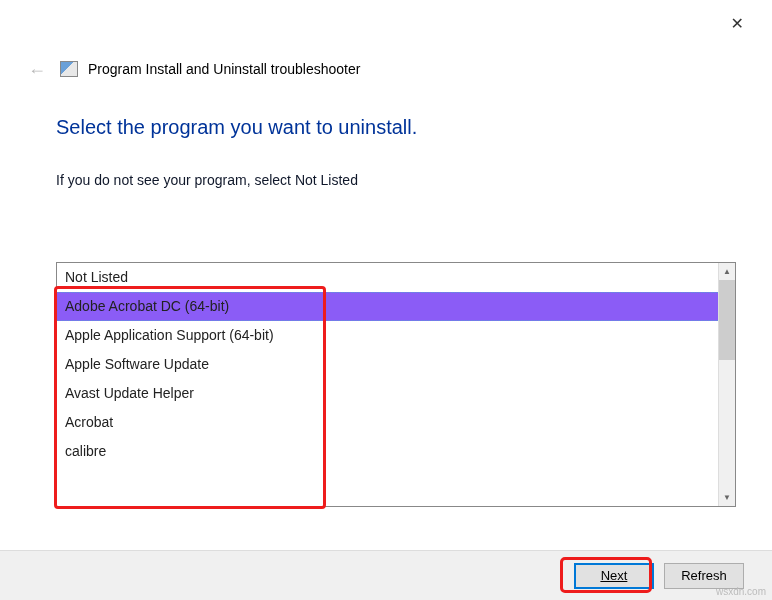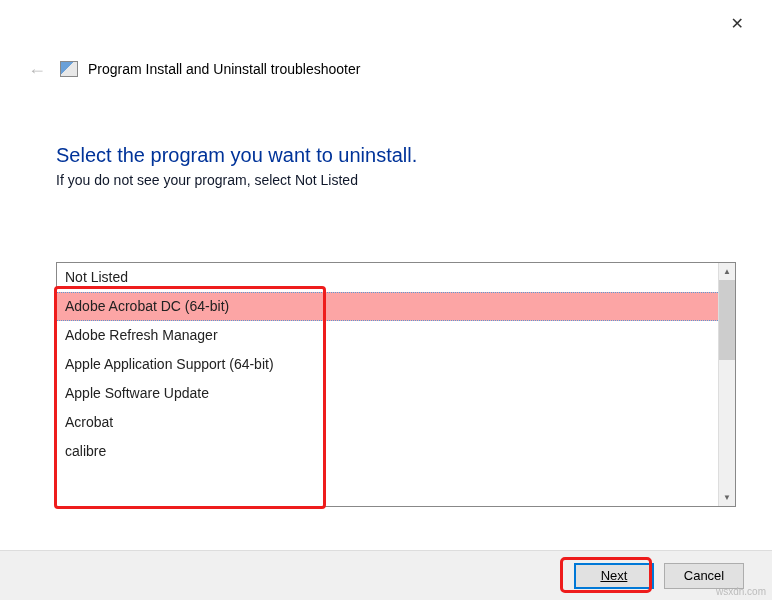"Select the program you want" .main-heading { margin-top: 28px -> none }
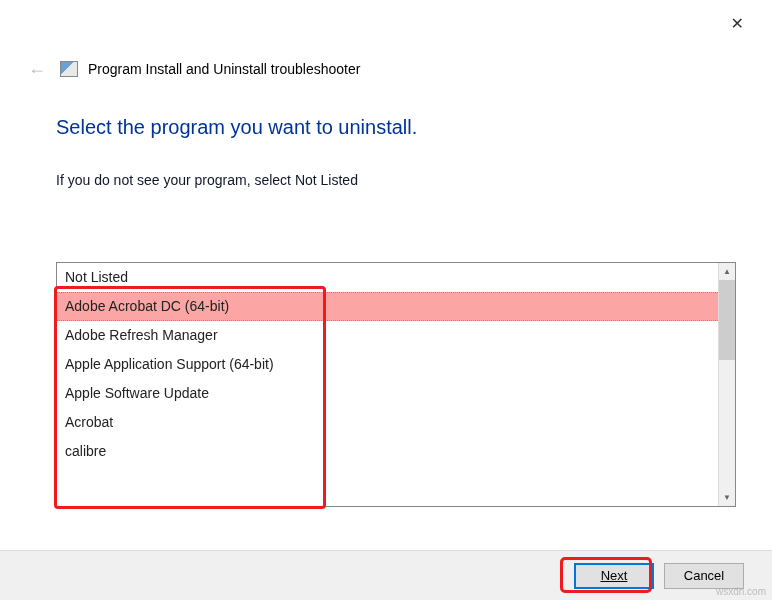"Adobe Acrobat DC (64-bit)" .list-item.selected { background: #fca5a5 -> #8b5cf6 }
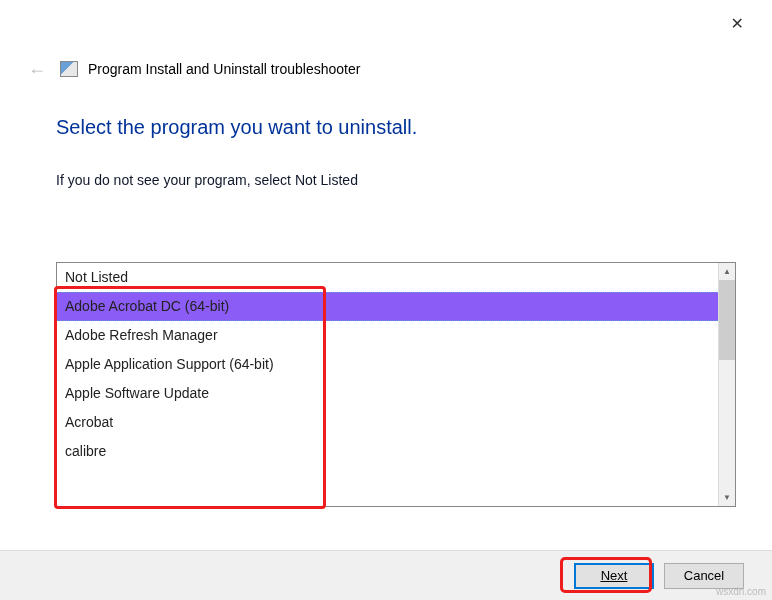"Adobe Refresh Manager" div.list-item { html: <div>Adobe Refresh Manager</div> -> none }
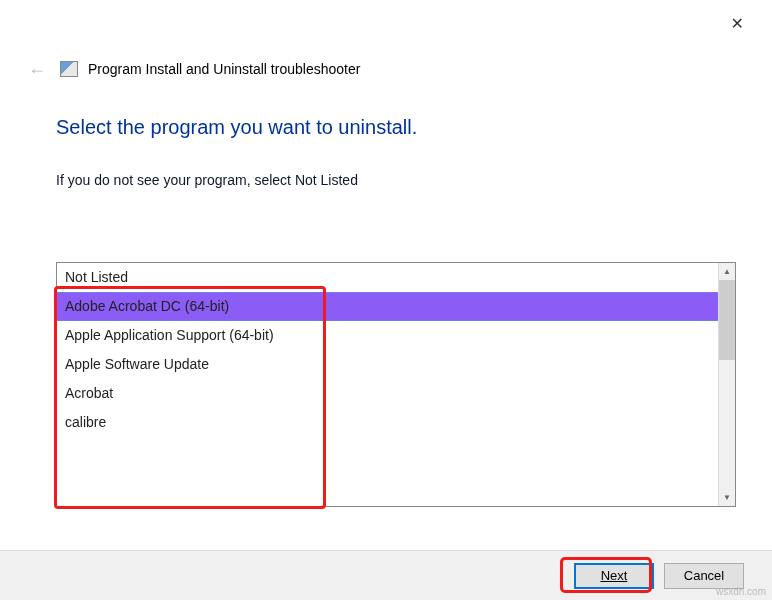"Avast Update Helper" div.list-item { html: none -> <div>Avast Update Helper</div> }
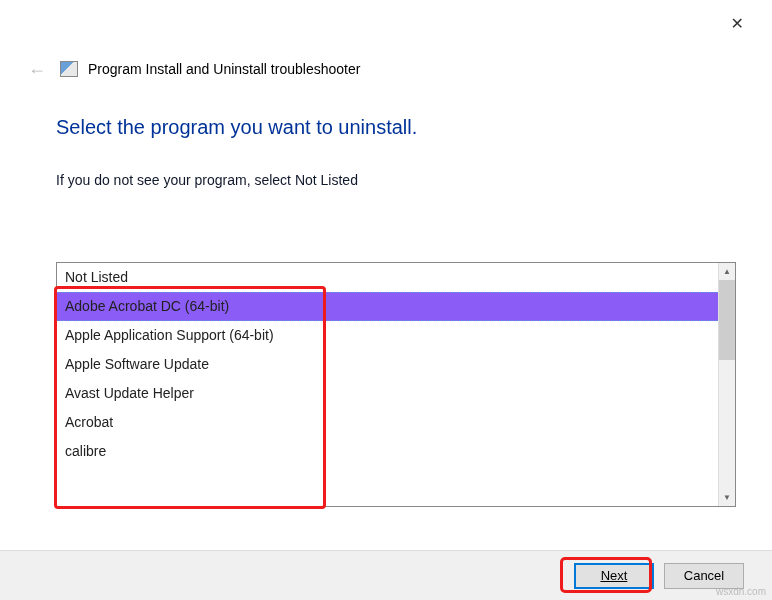"Cancel" button.btn { text: Cancel -> Refresh }
